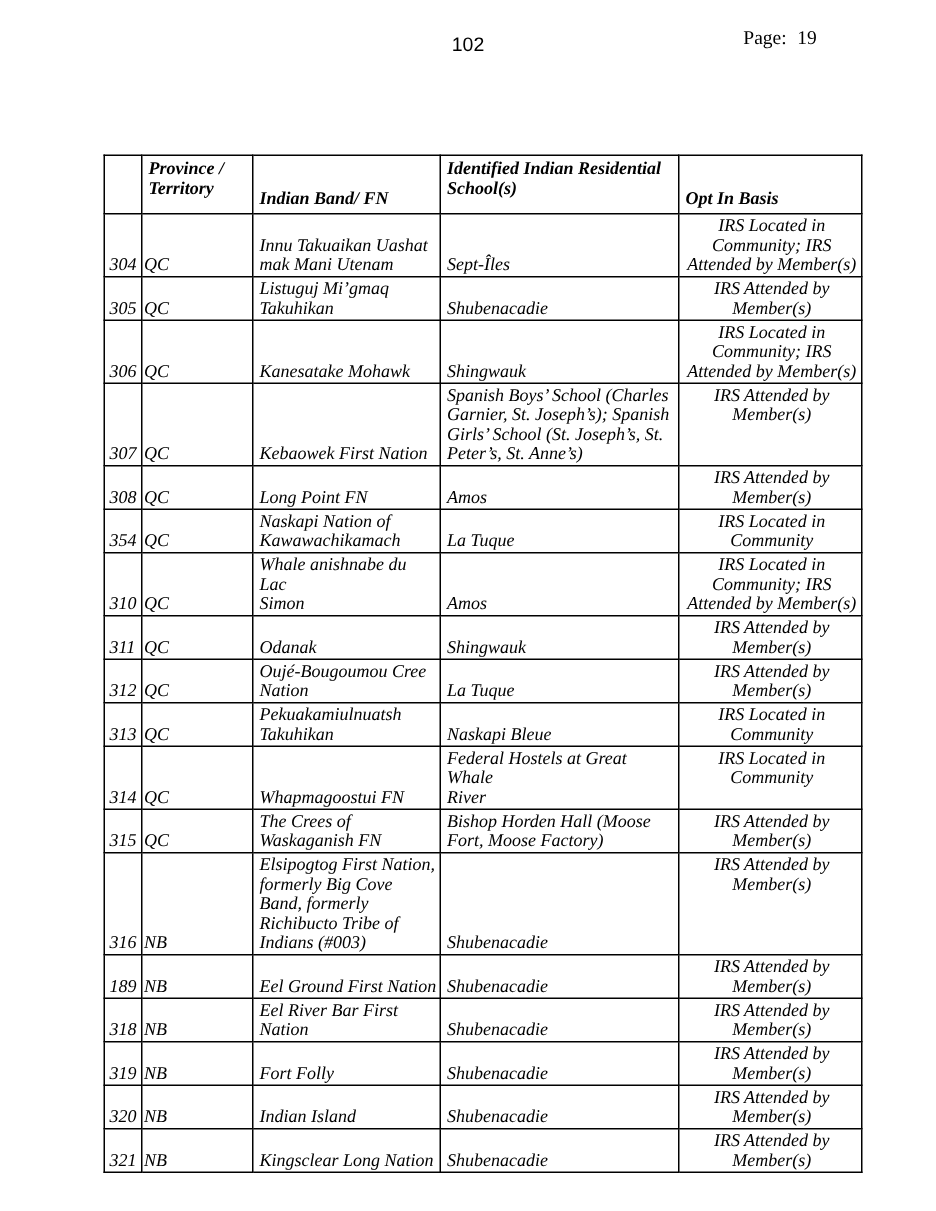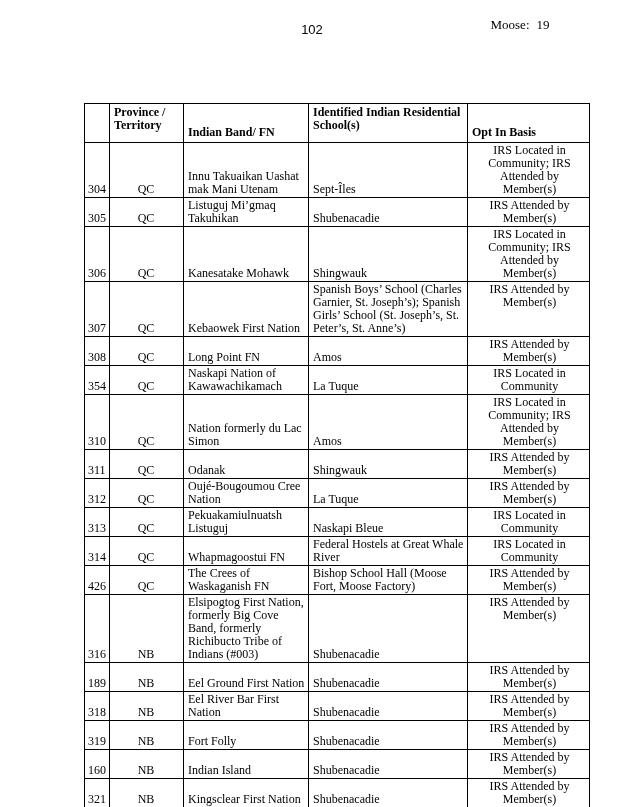"Moose:" span { text: Moose -> Page }
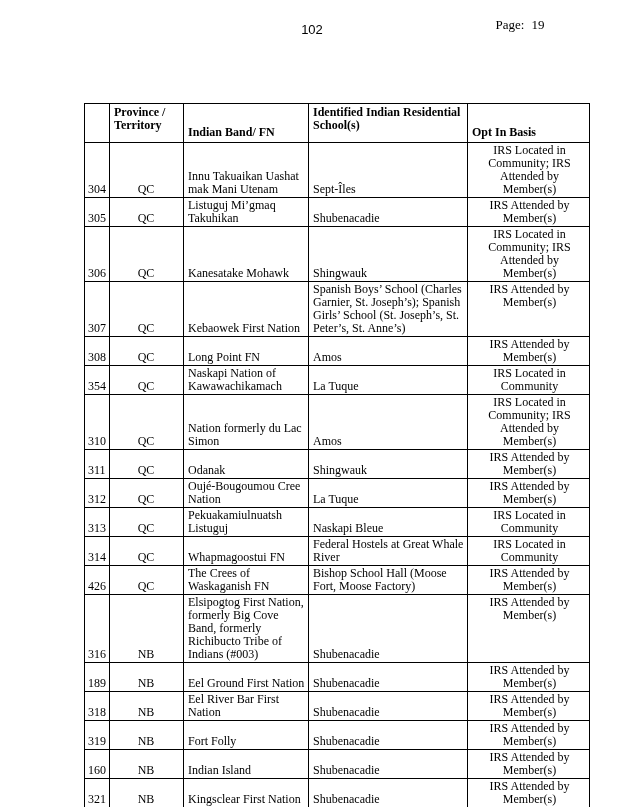"Province /" table.doc-table { font-style: none -> italic; left: 84px -> 69px }
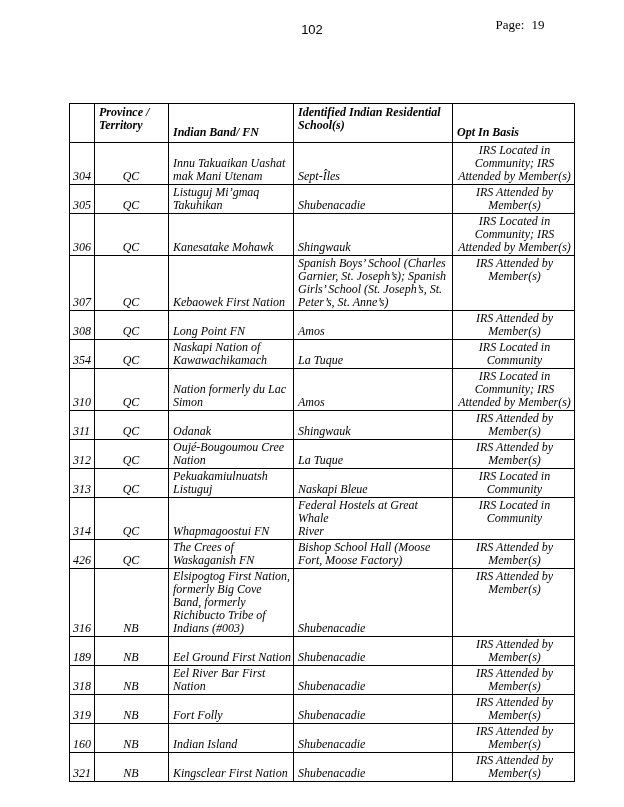"QC" .doc-table td.c1 { text-align: center -> none }
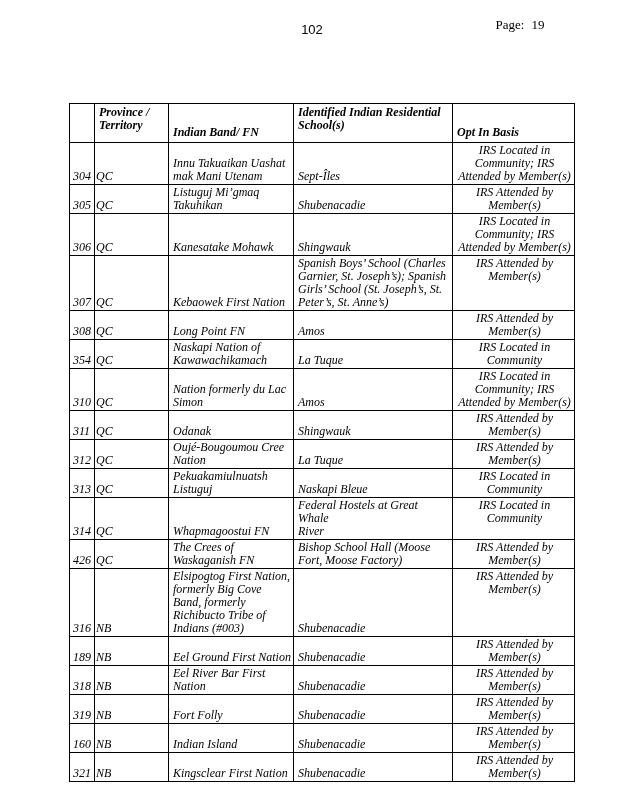"Nation formerly du Lac" td.c2 { text: Nation formerly -> Whale anishnabe }
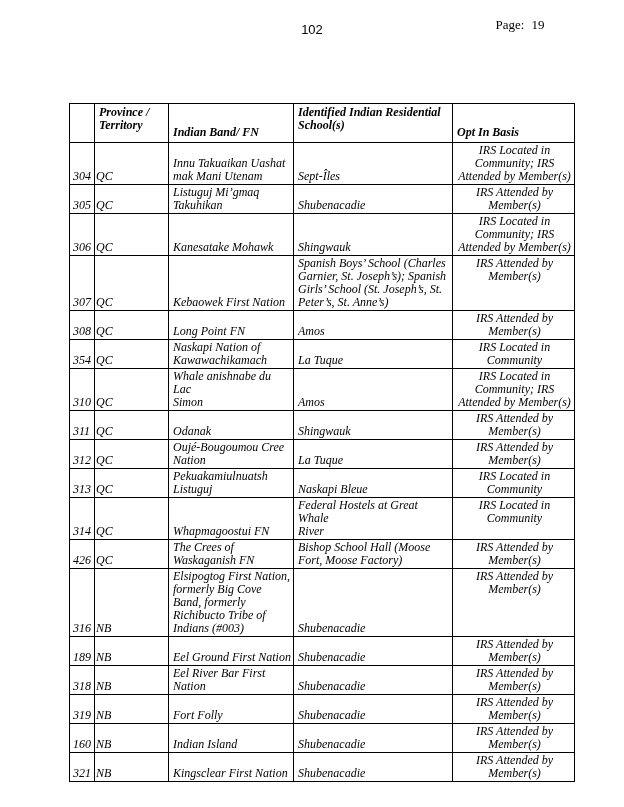"Pekuakamiulnuatsh" td.c2 { text: Listuguj -> Takuhikan }
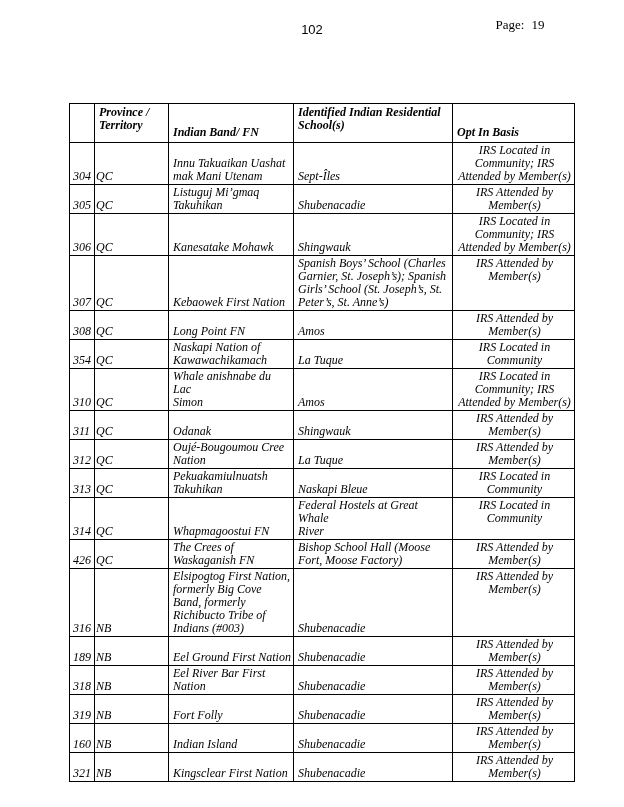"Bishop School Hall (Moose" td.c3 { text: School -> Horden }
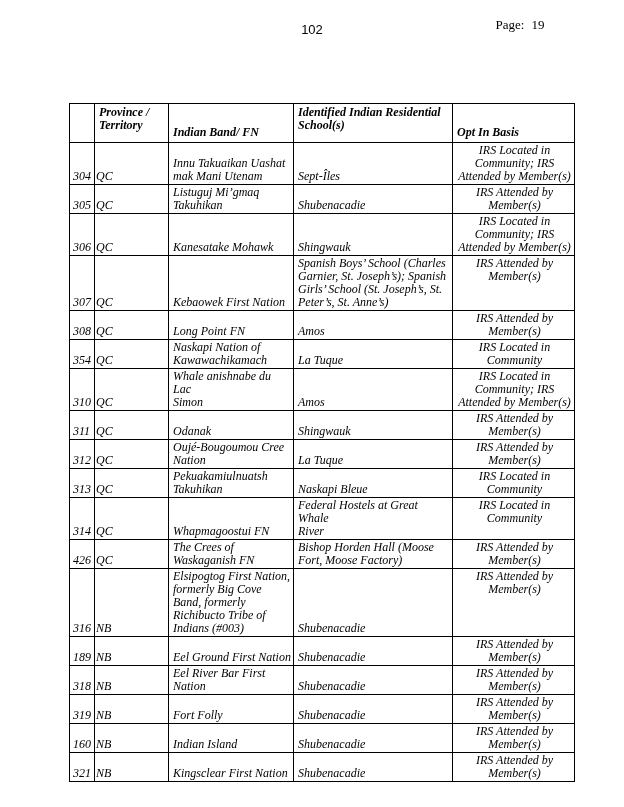"426" td.c0 { text: 426 -> 315 }
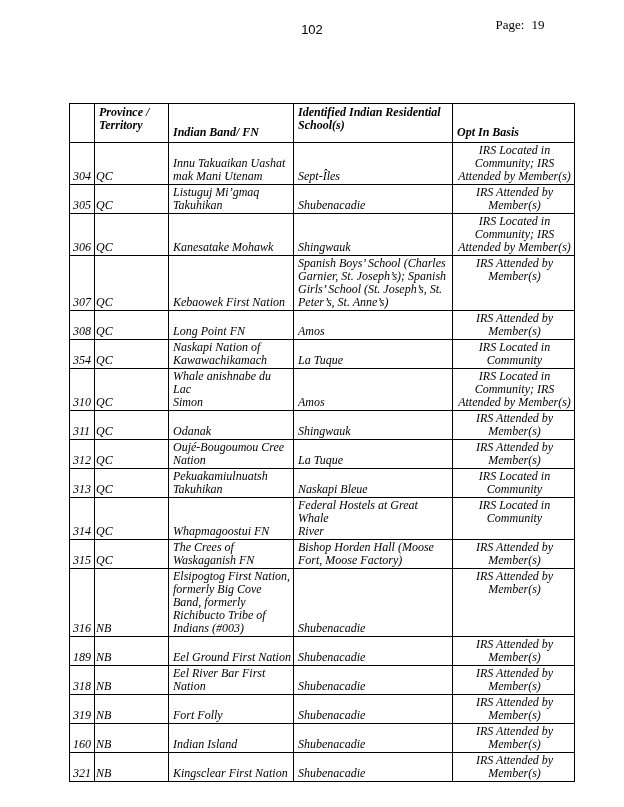"160" td.c0 { text: 160 -> 320 }
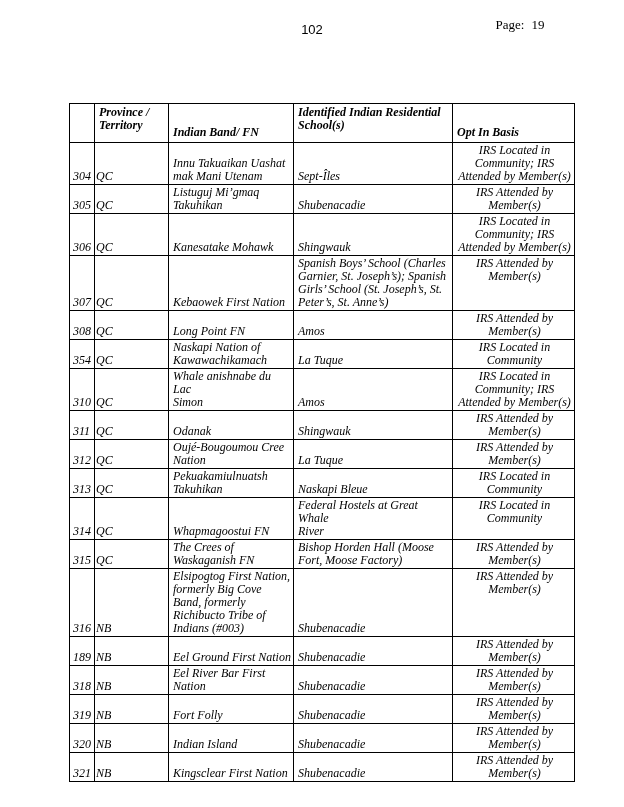"Kingsclear First Nation" td.c2 { text: First -> Long }
